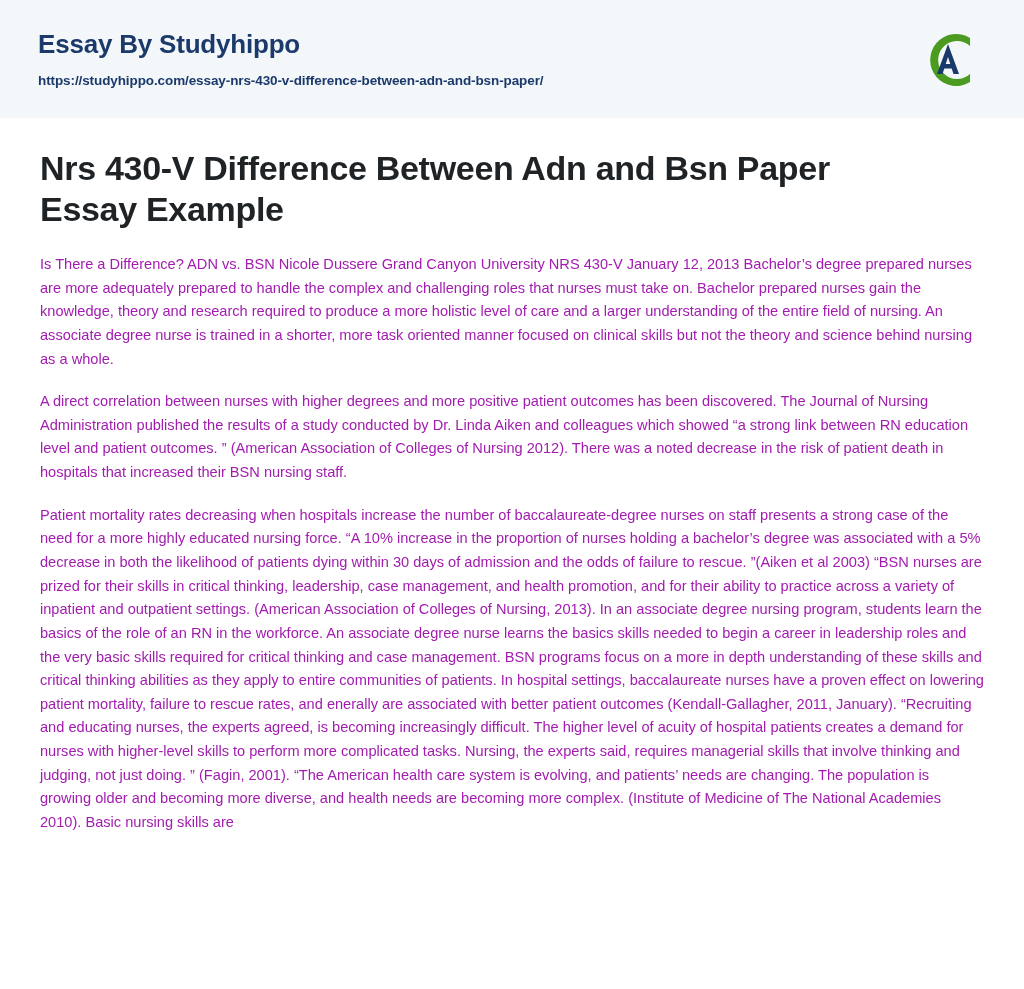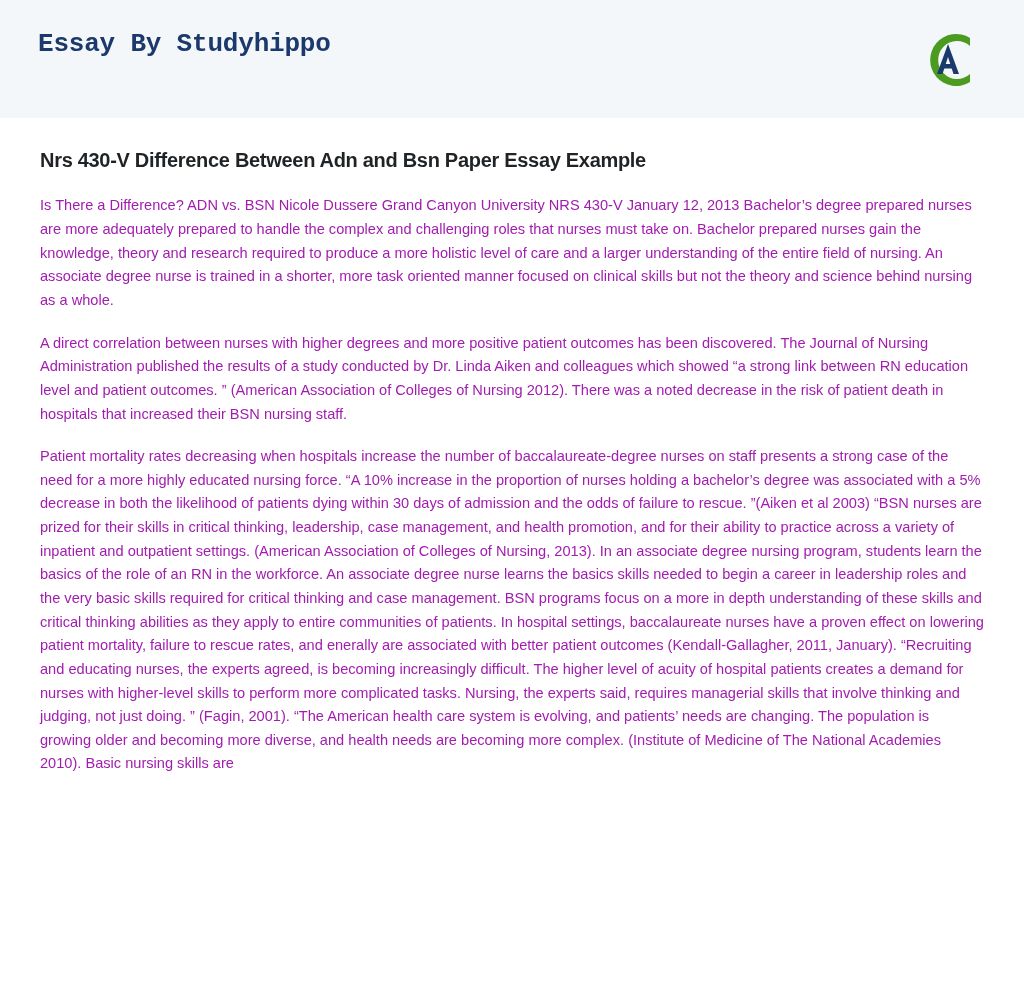"Essay By Studyhippo" .header { font-family: Liberation Mono, monospace -> none }
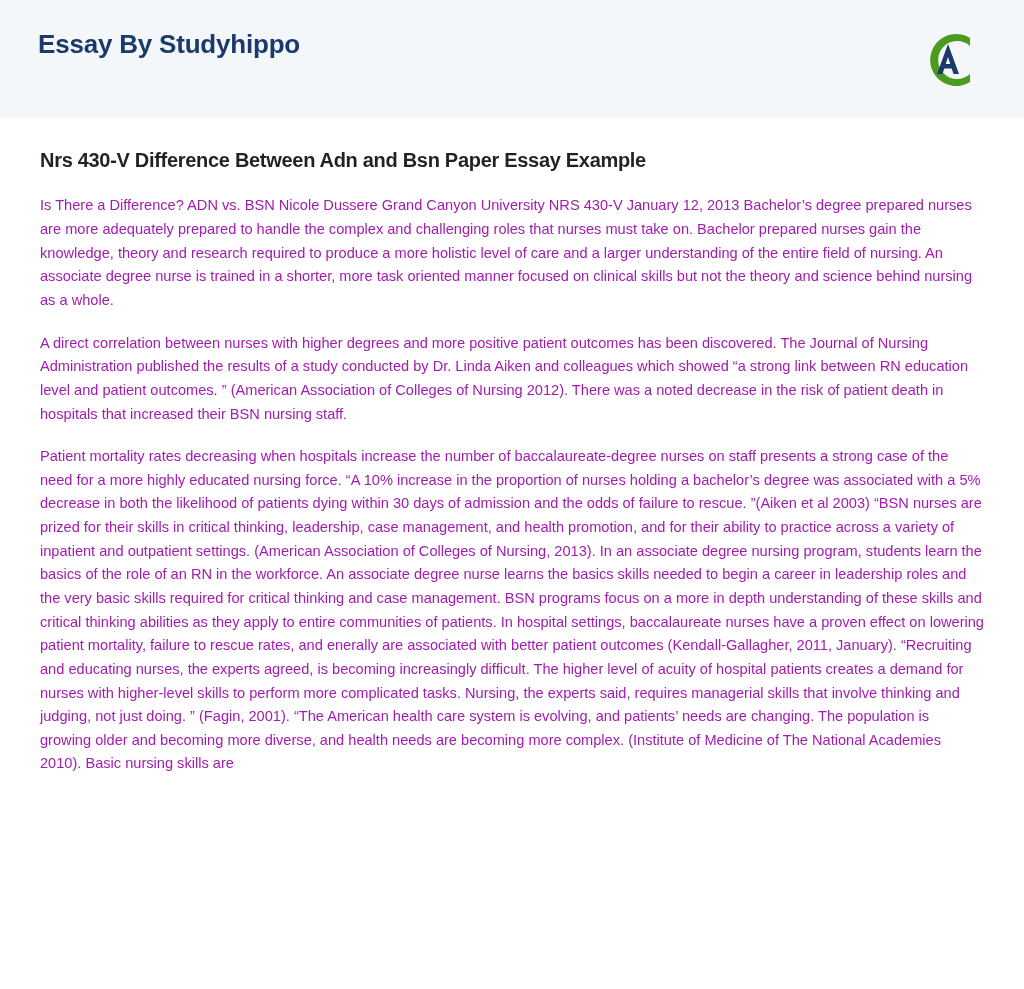"https://studyhippo.com/essay-nrs-430-v-d" div.source-url { html: none -> <div>https://studyhippo.com/essay-nrs-430-v-difference-between-adn-and-bsn-paper/</div> }
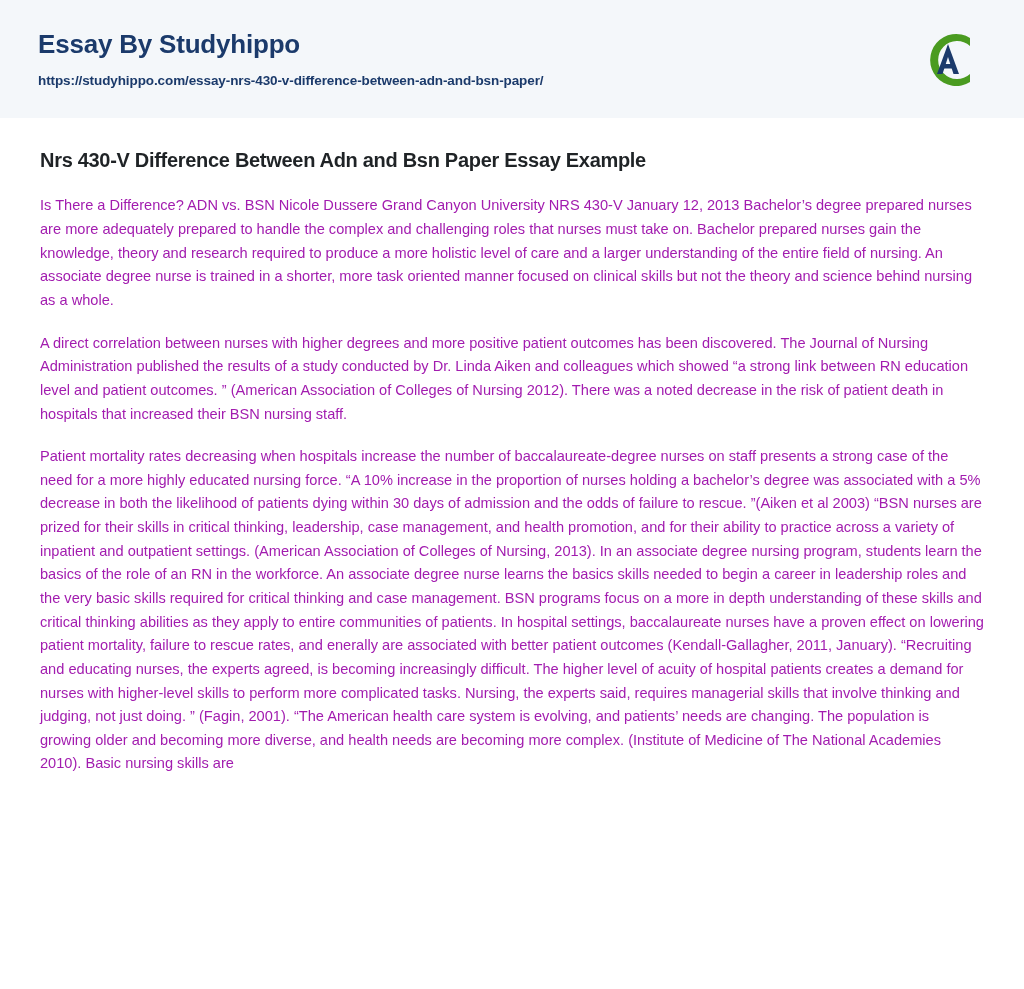"Nrs 430-V Difference Between Adn" .doc-title { font-size: 20px -> 34px }
